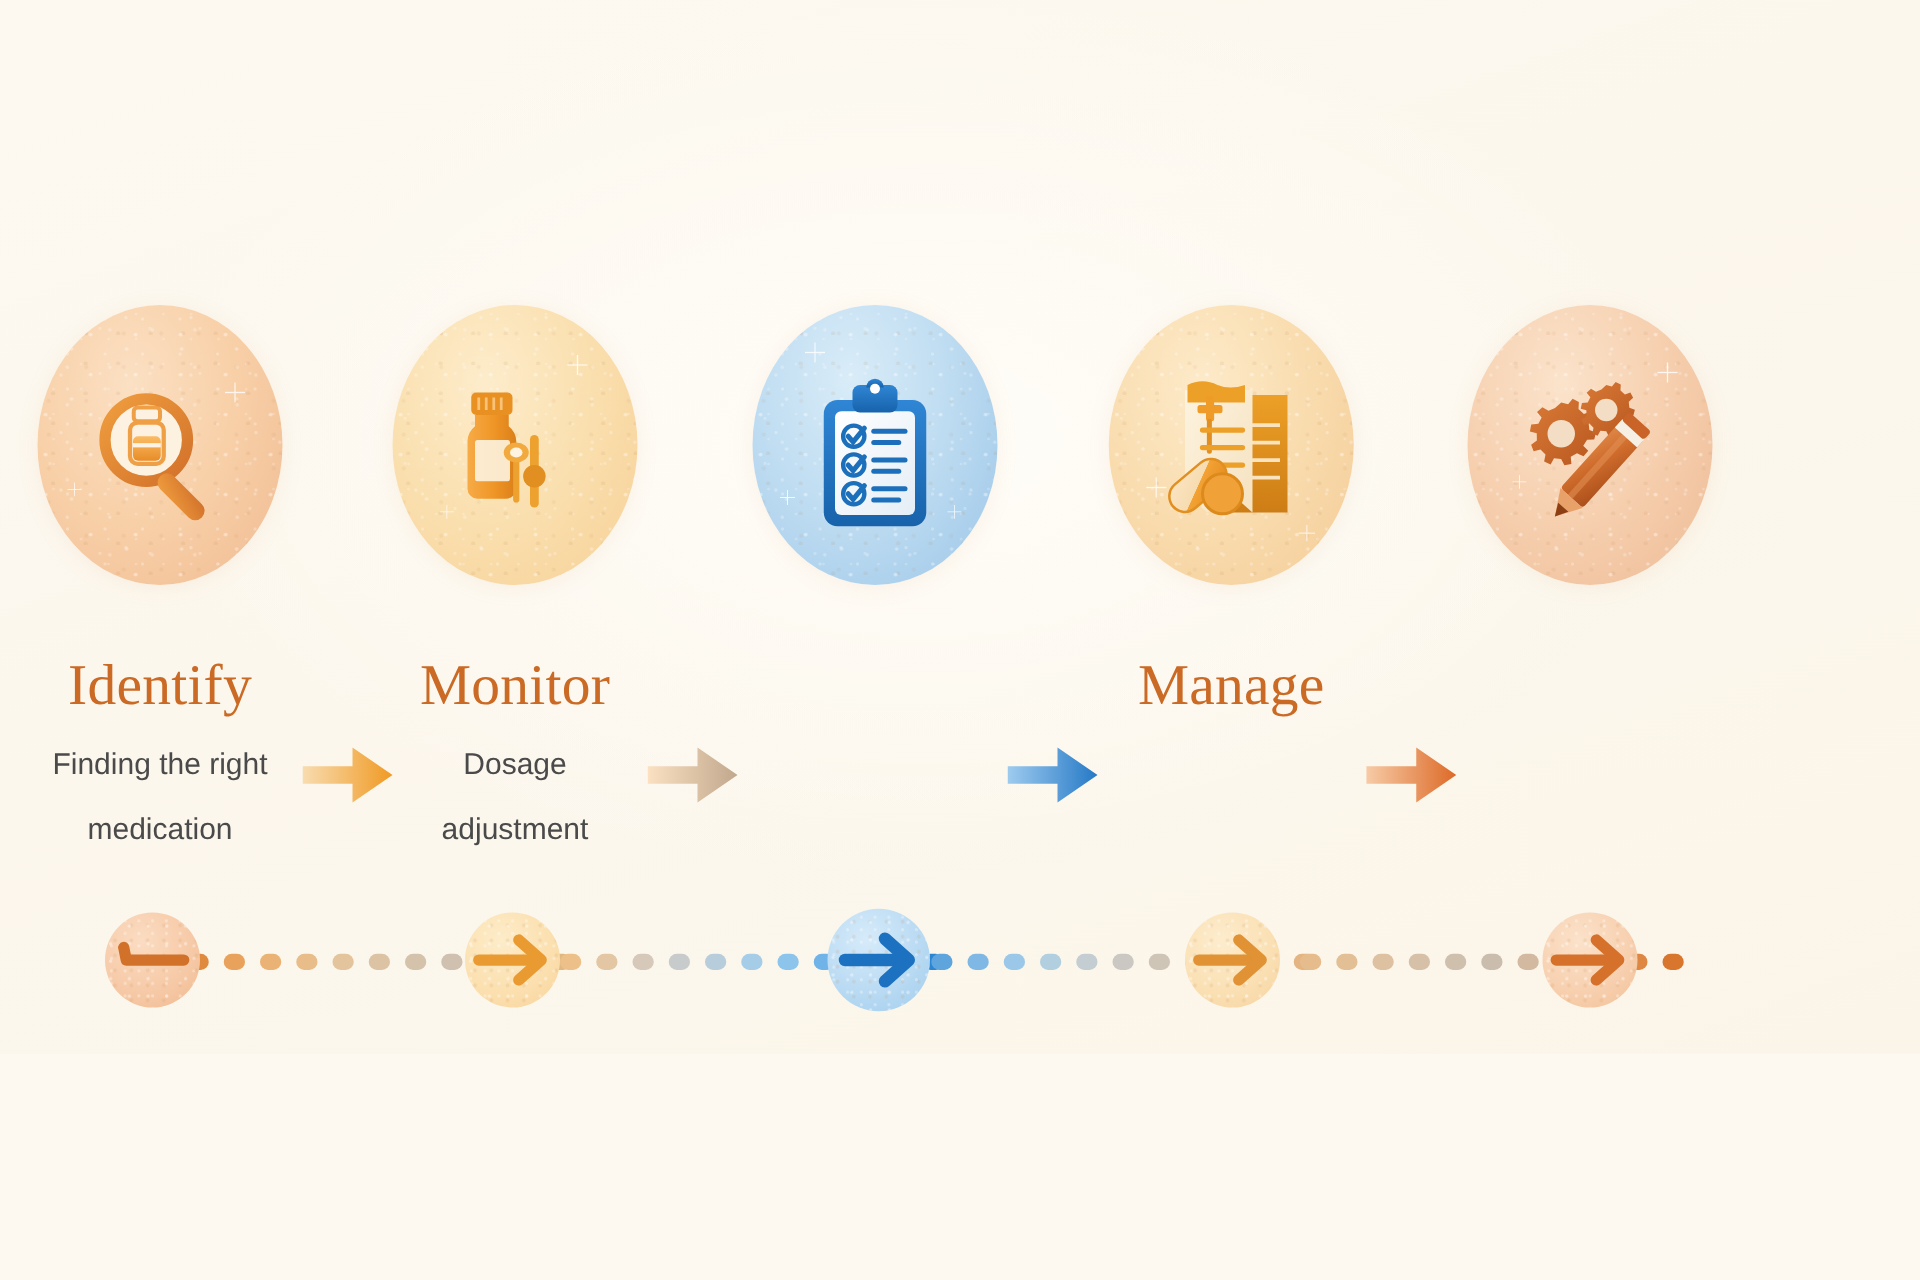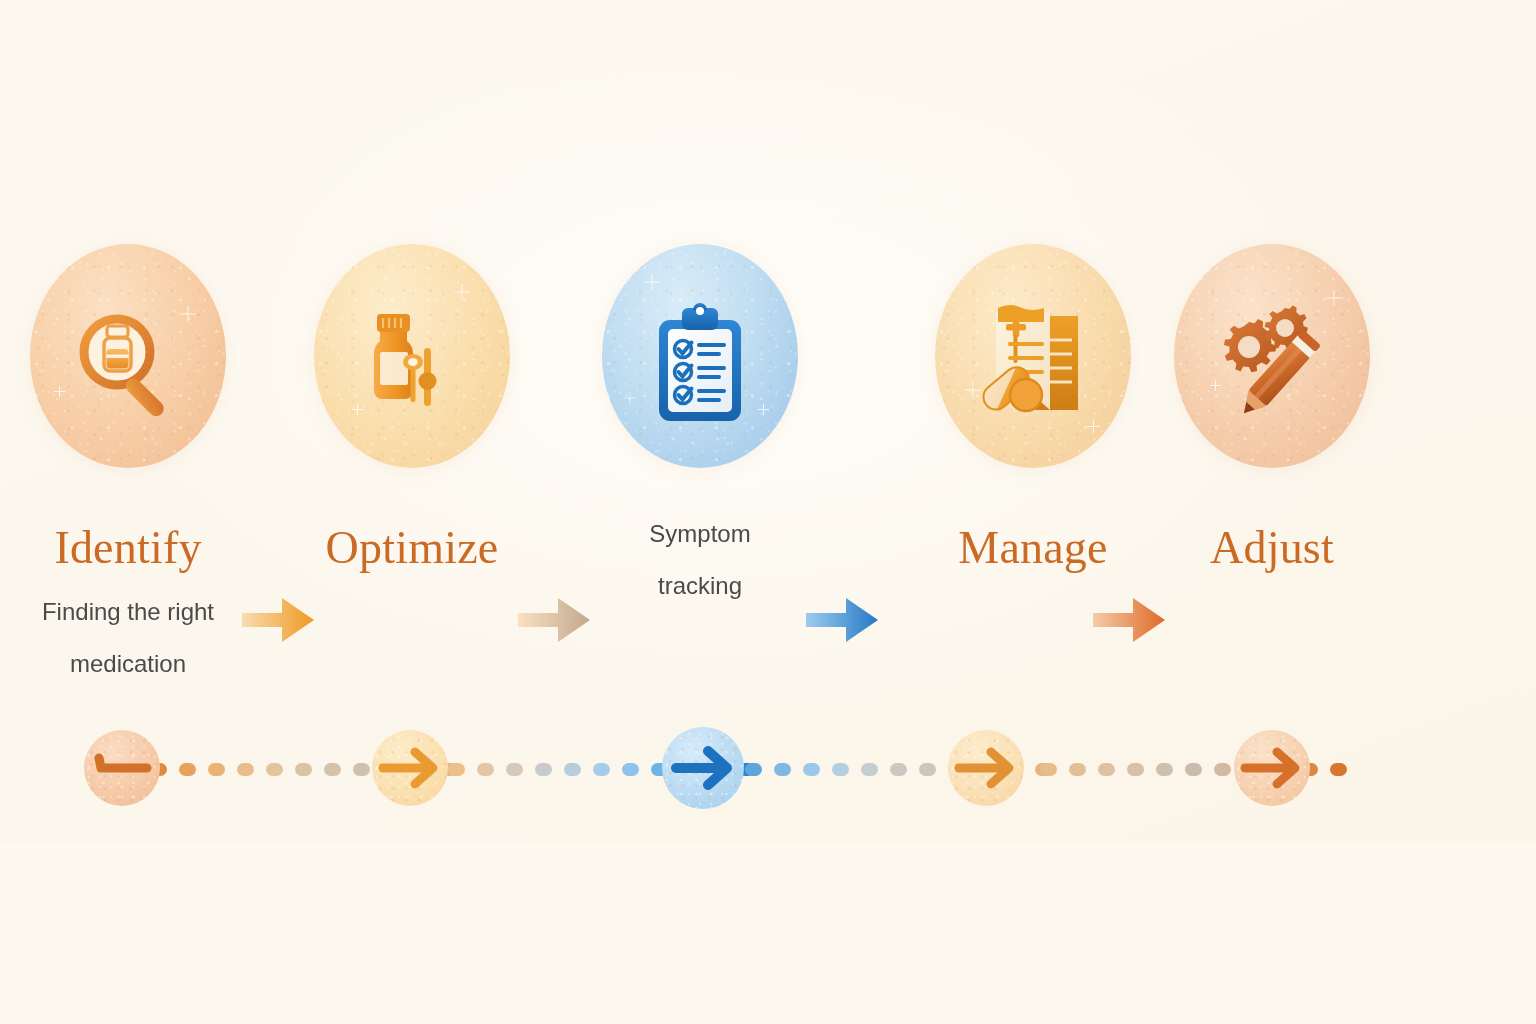"Optimize" div.title { text: Optimize -> Monitor }
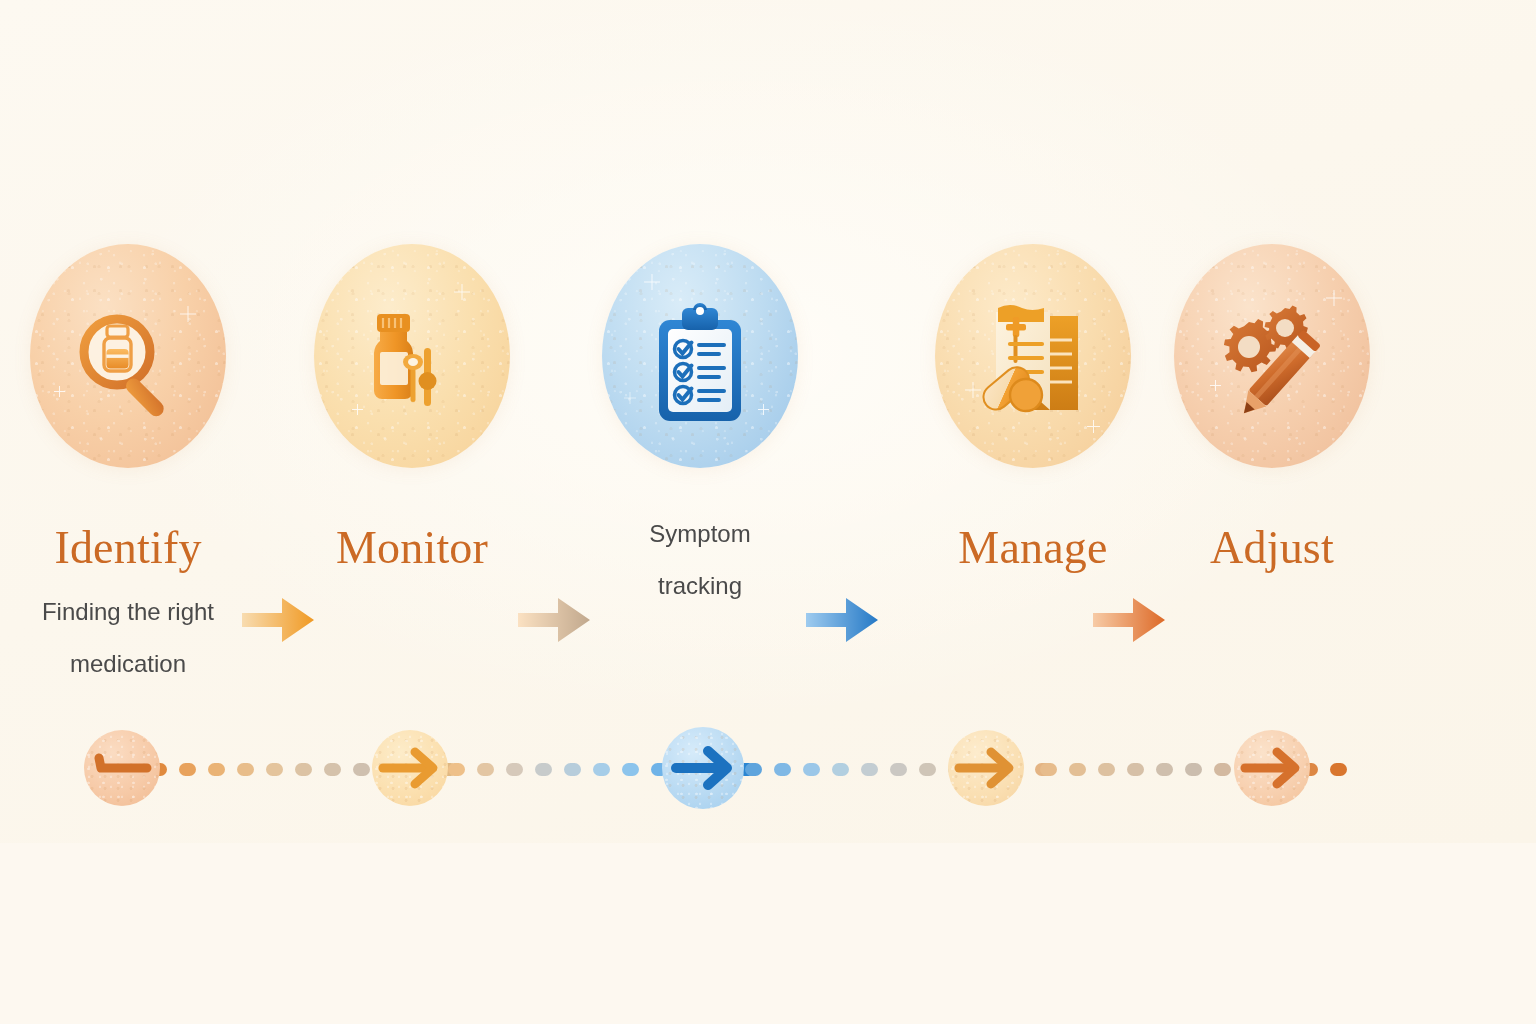"Symptom" div.caption { html: <div>Symptom tracking</div> -> none }
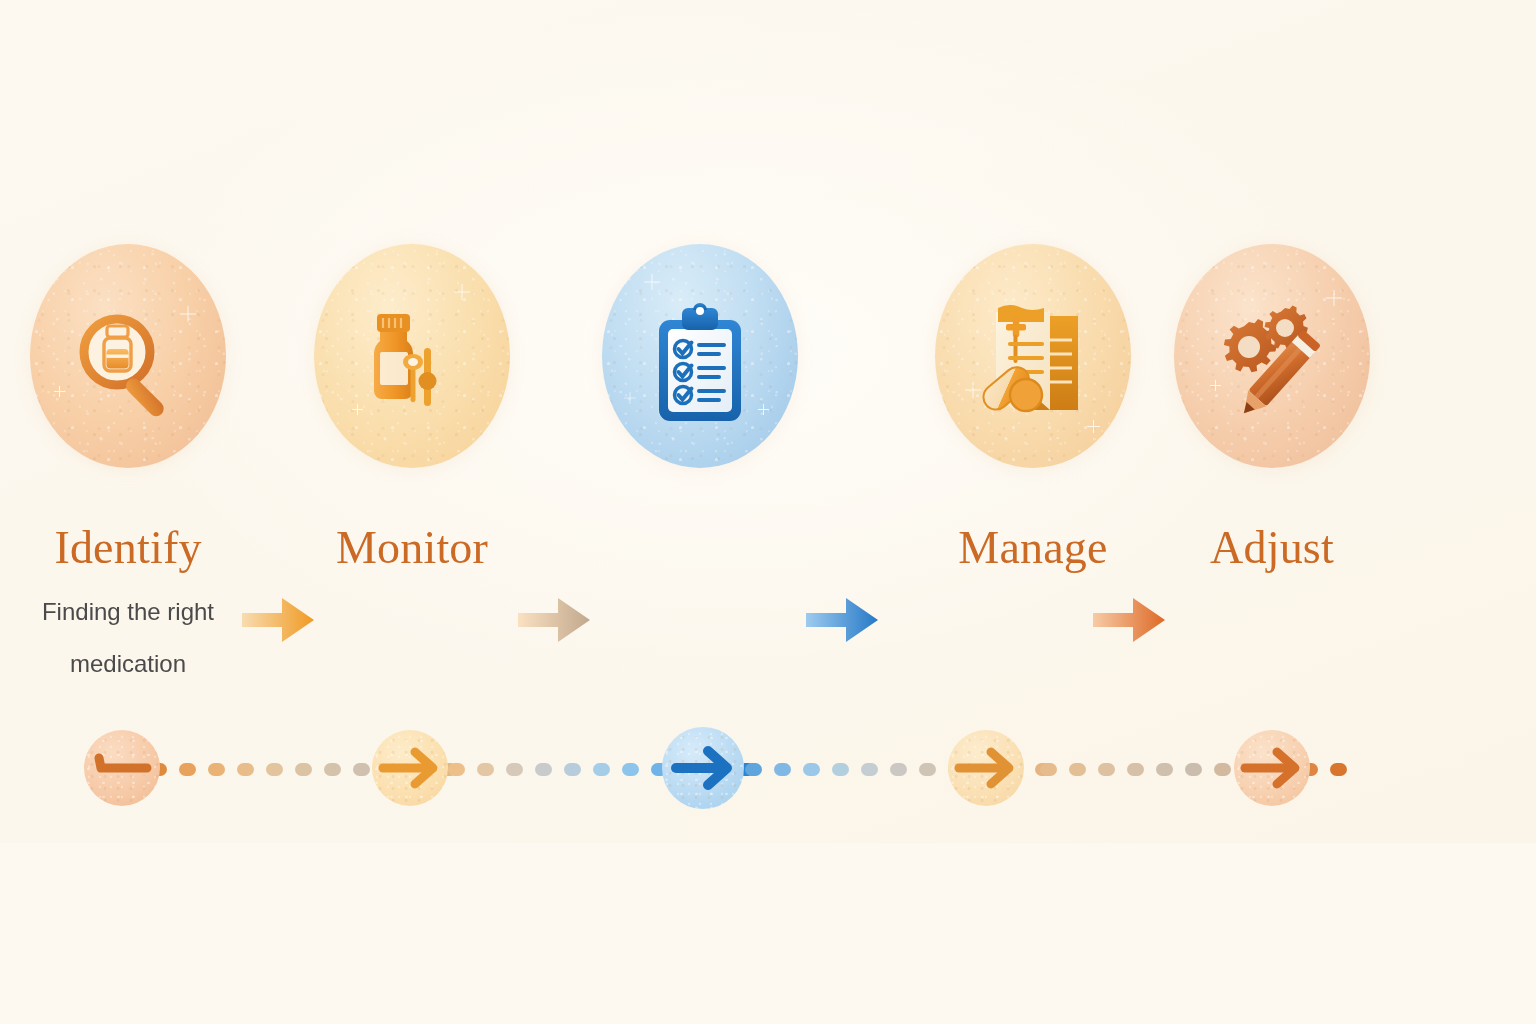"Manage" div.step { left: 893px -> 845px }
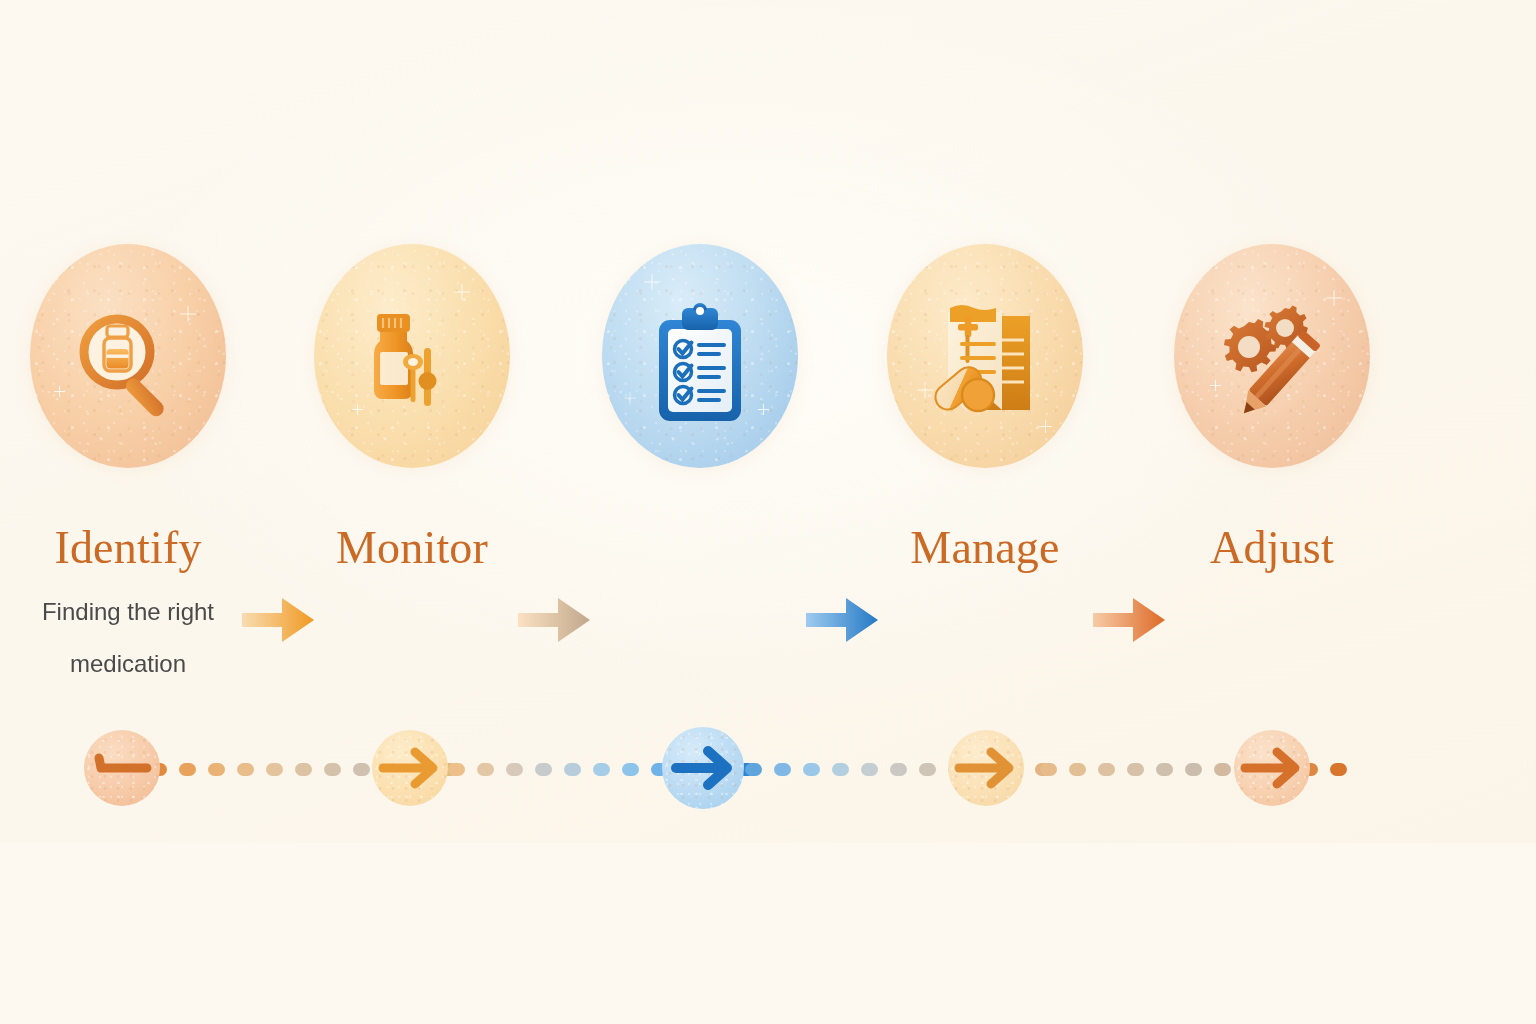"Adjust" div.title { html: <div>Adjust</div> -> none }
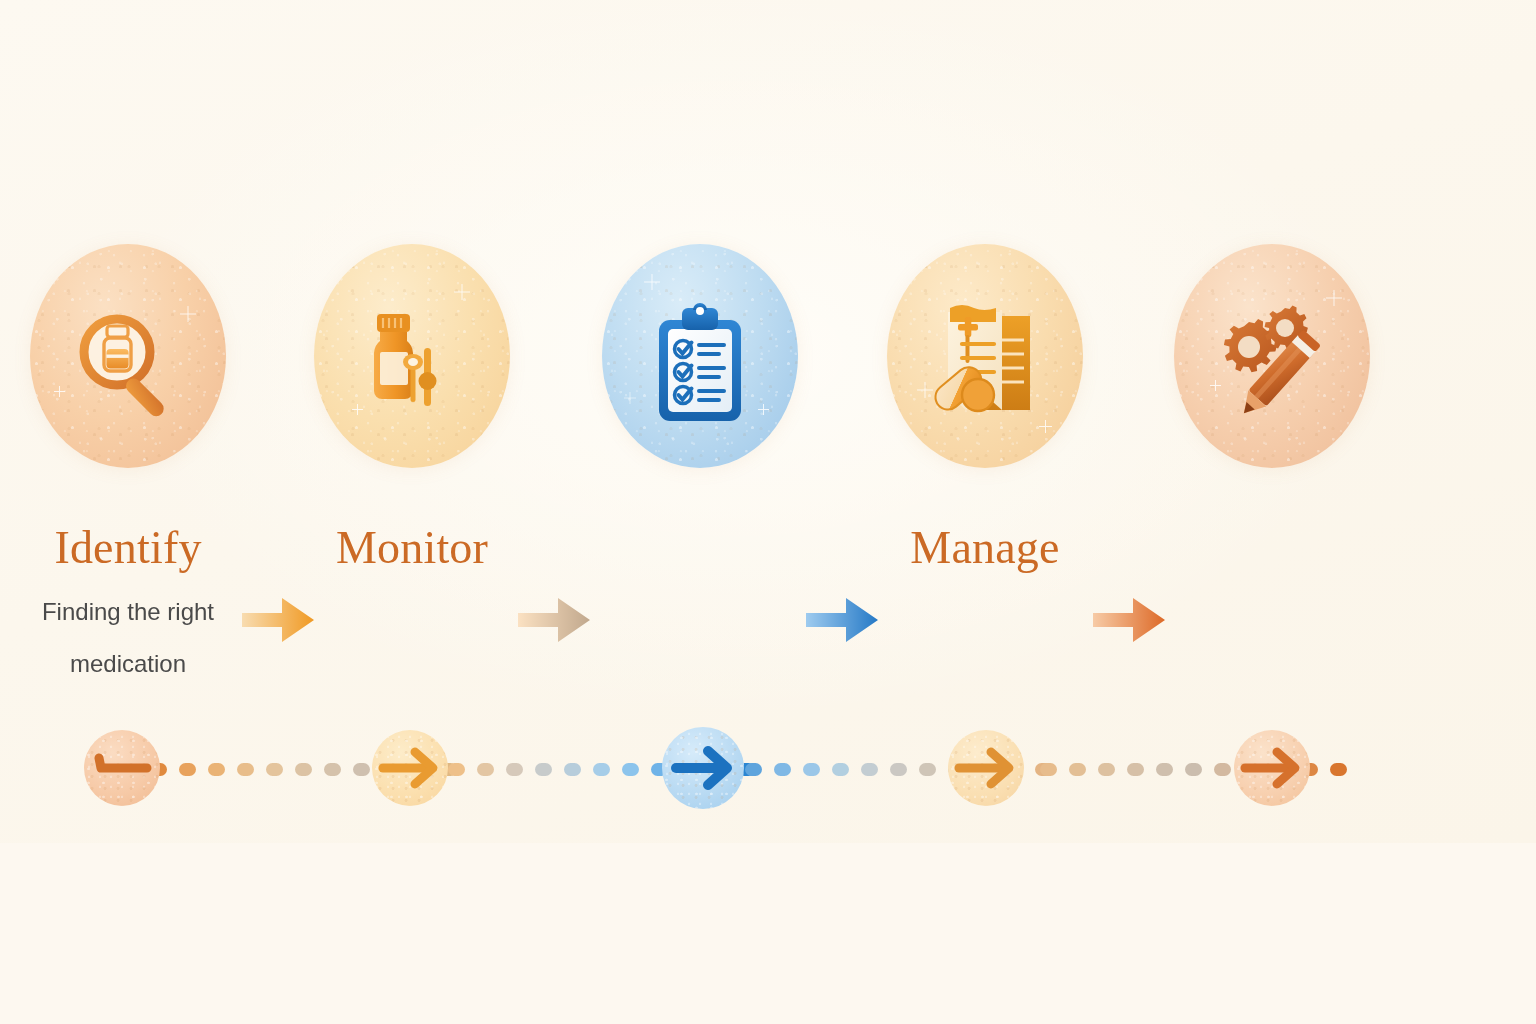"Dosage" div.caption { html: none -> <div>Dosage adjustment</div> }
